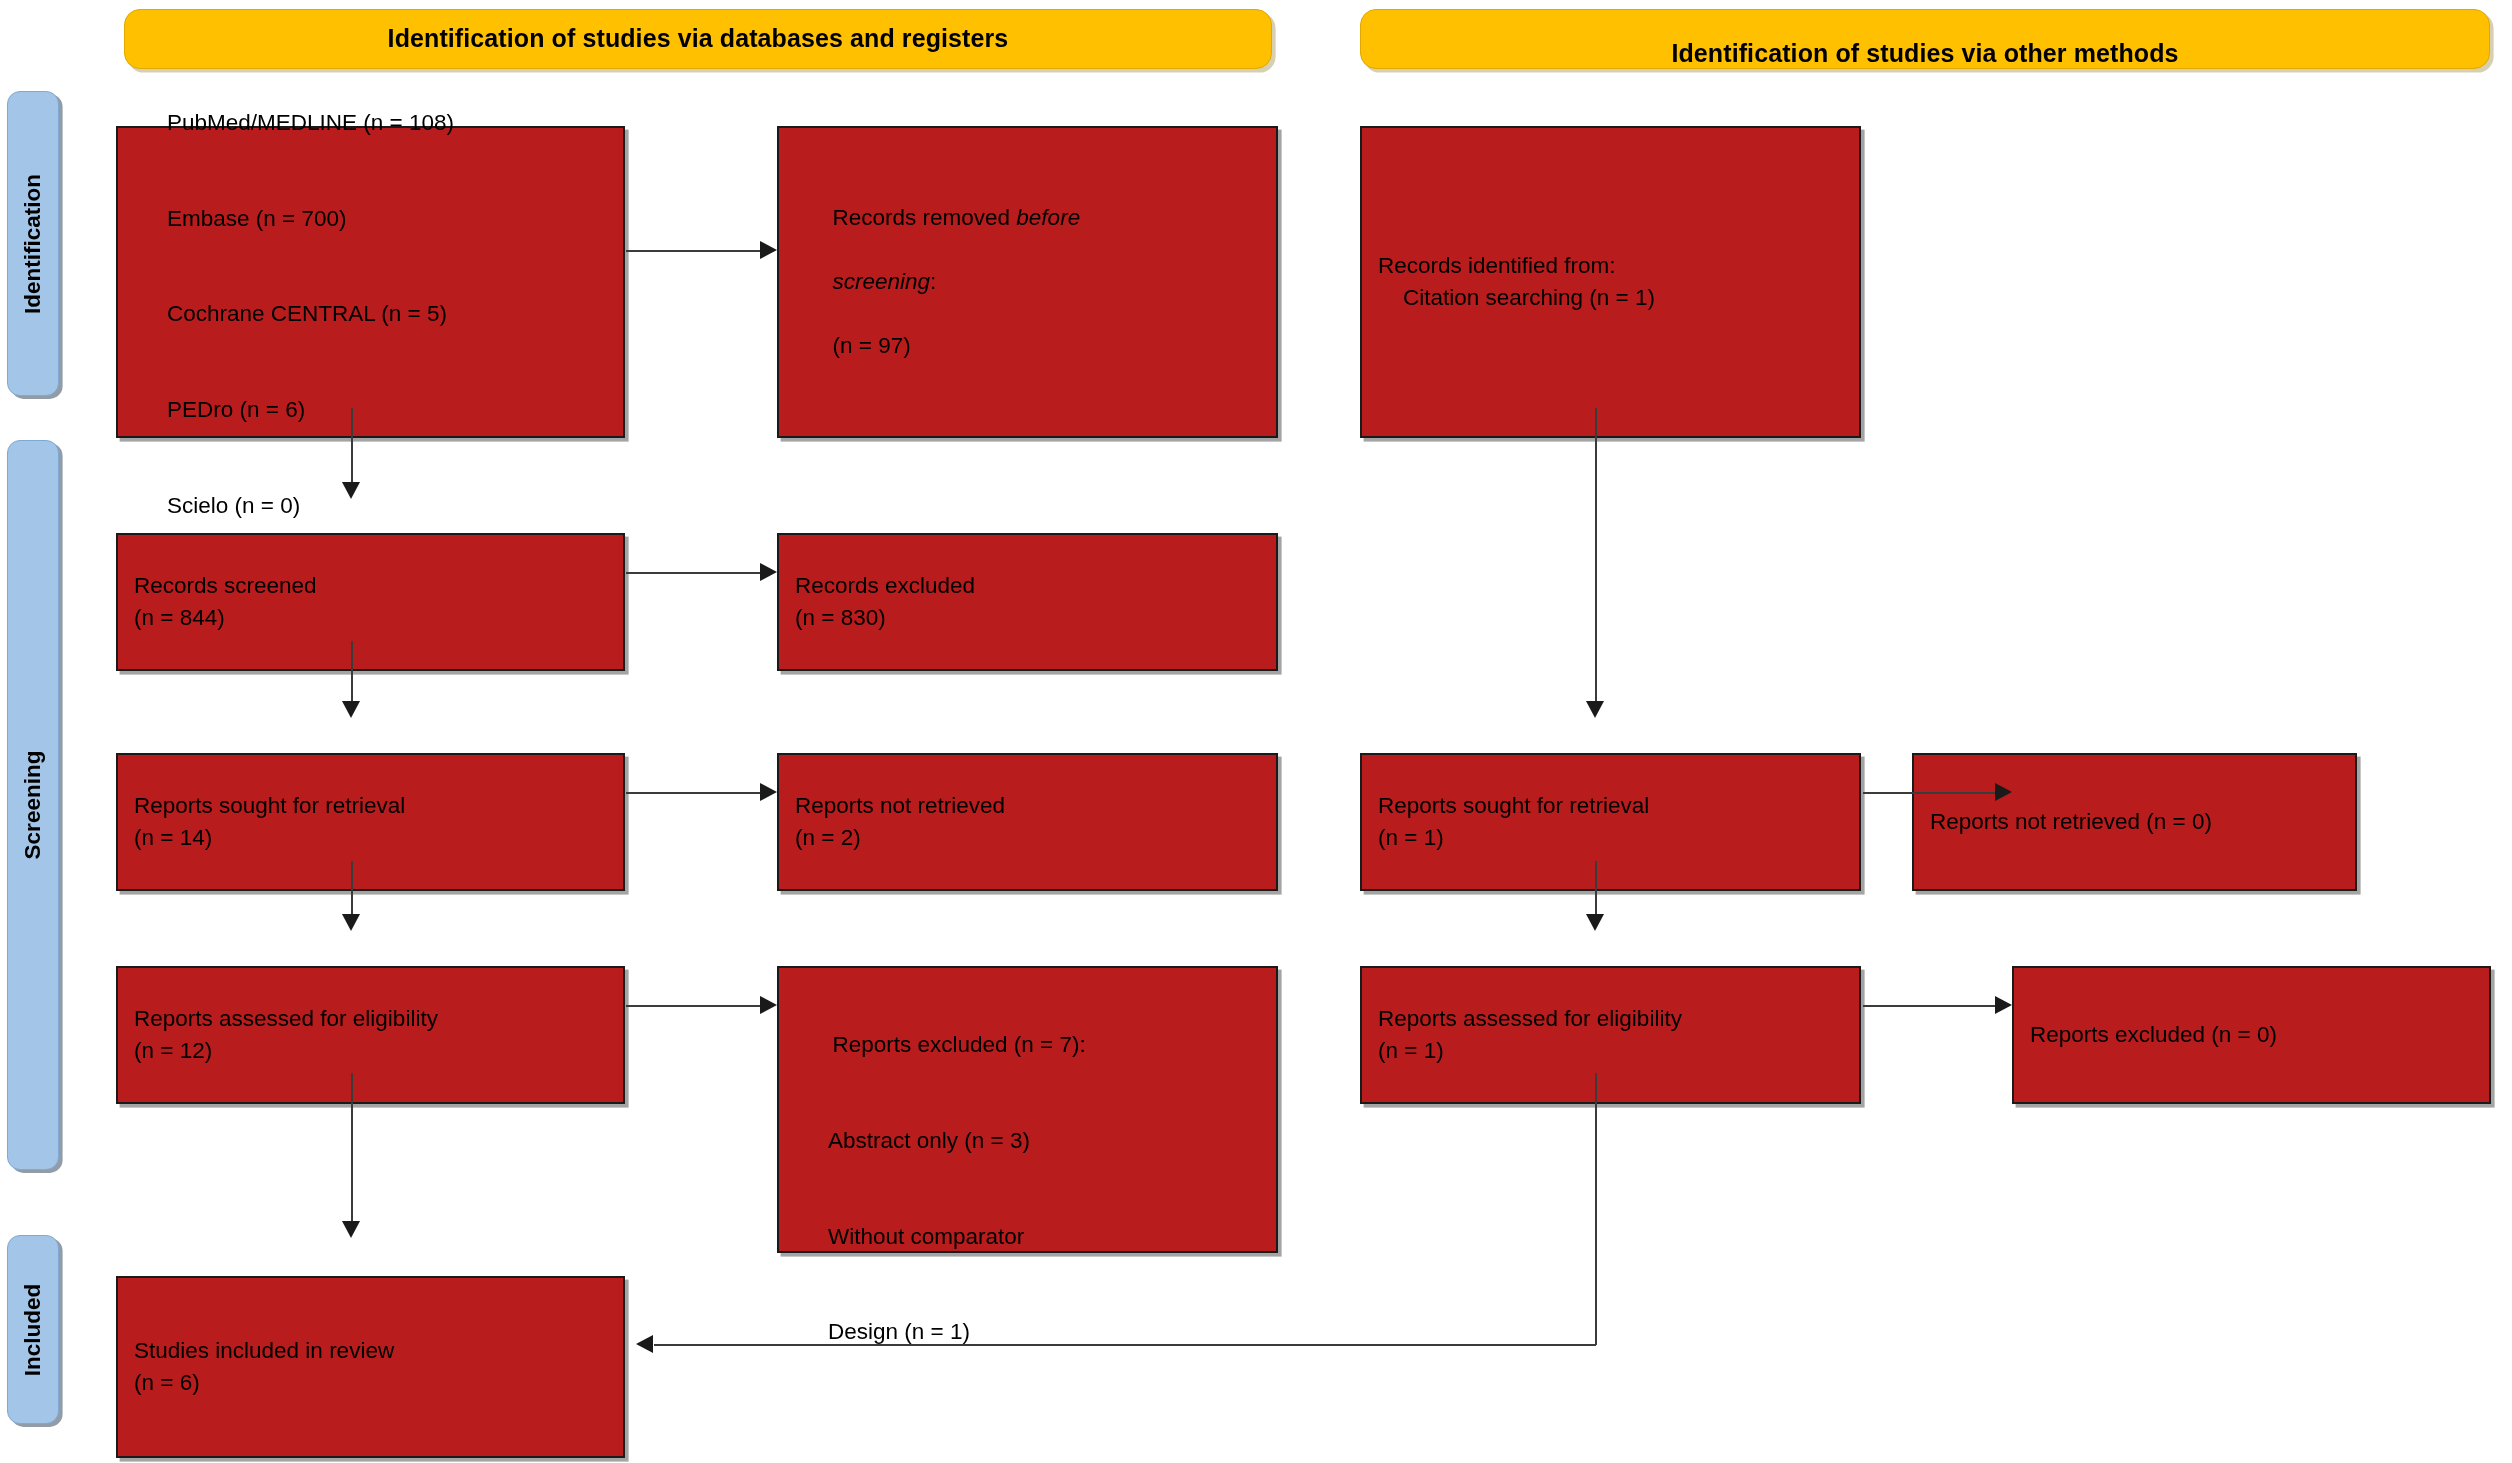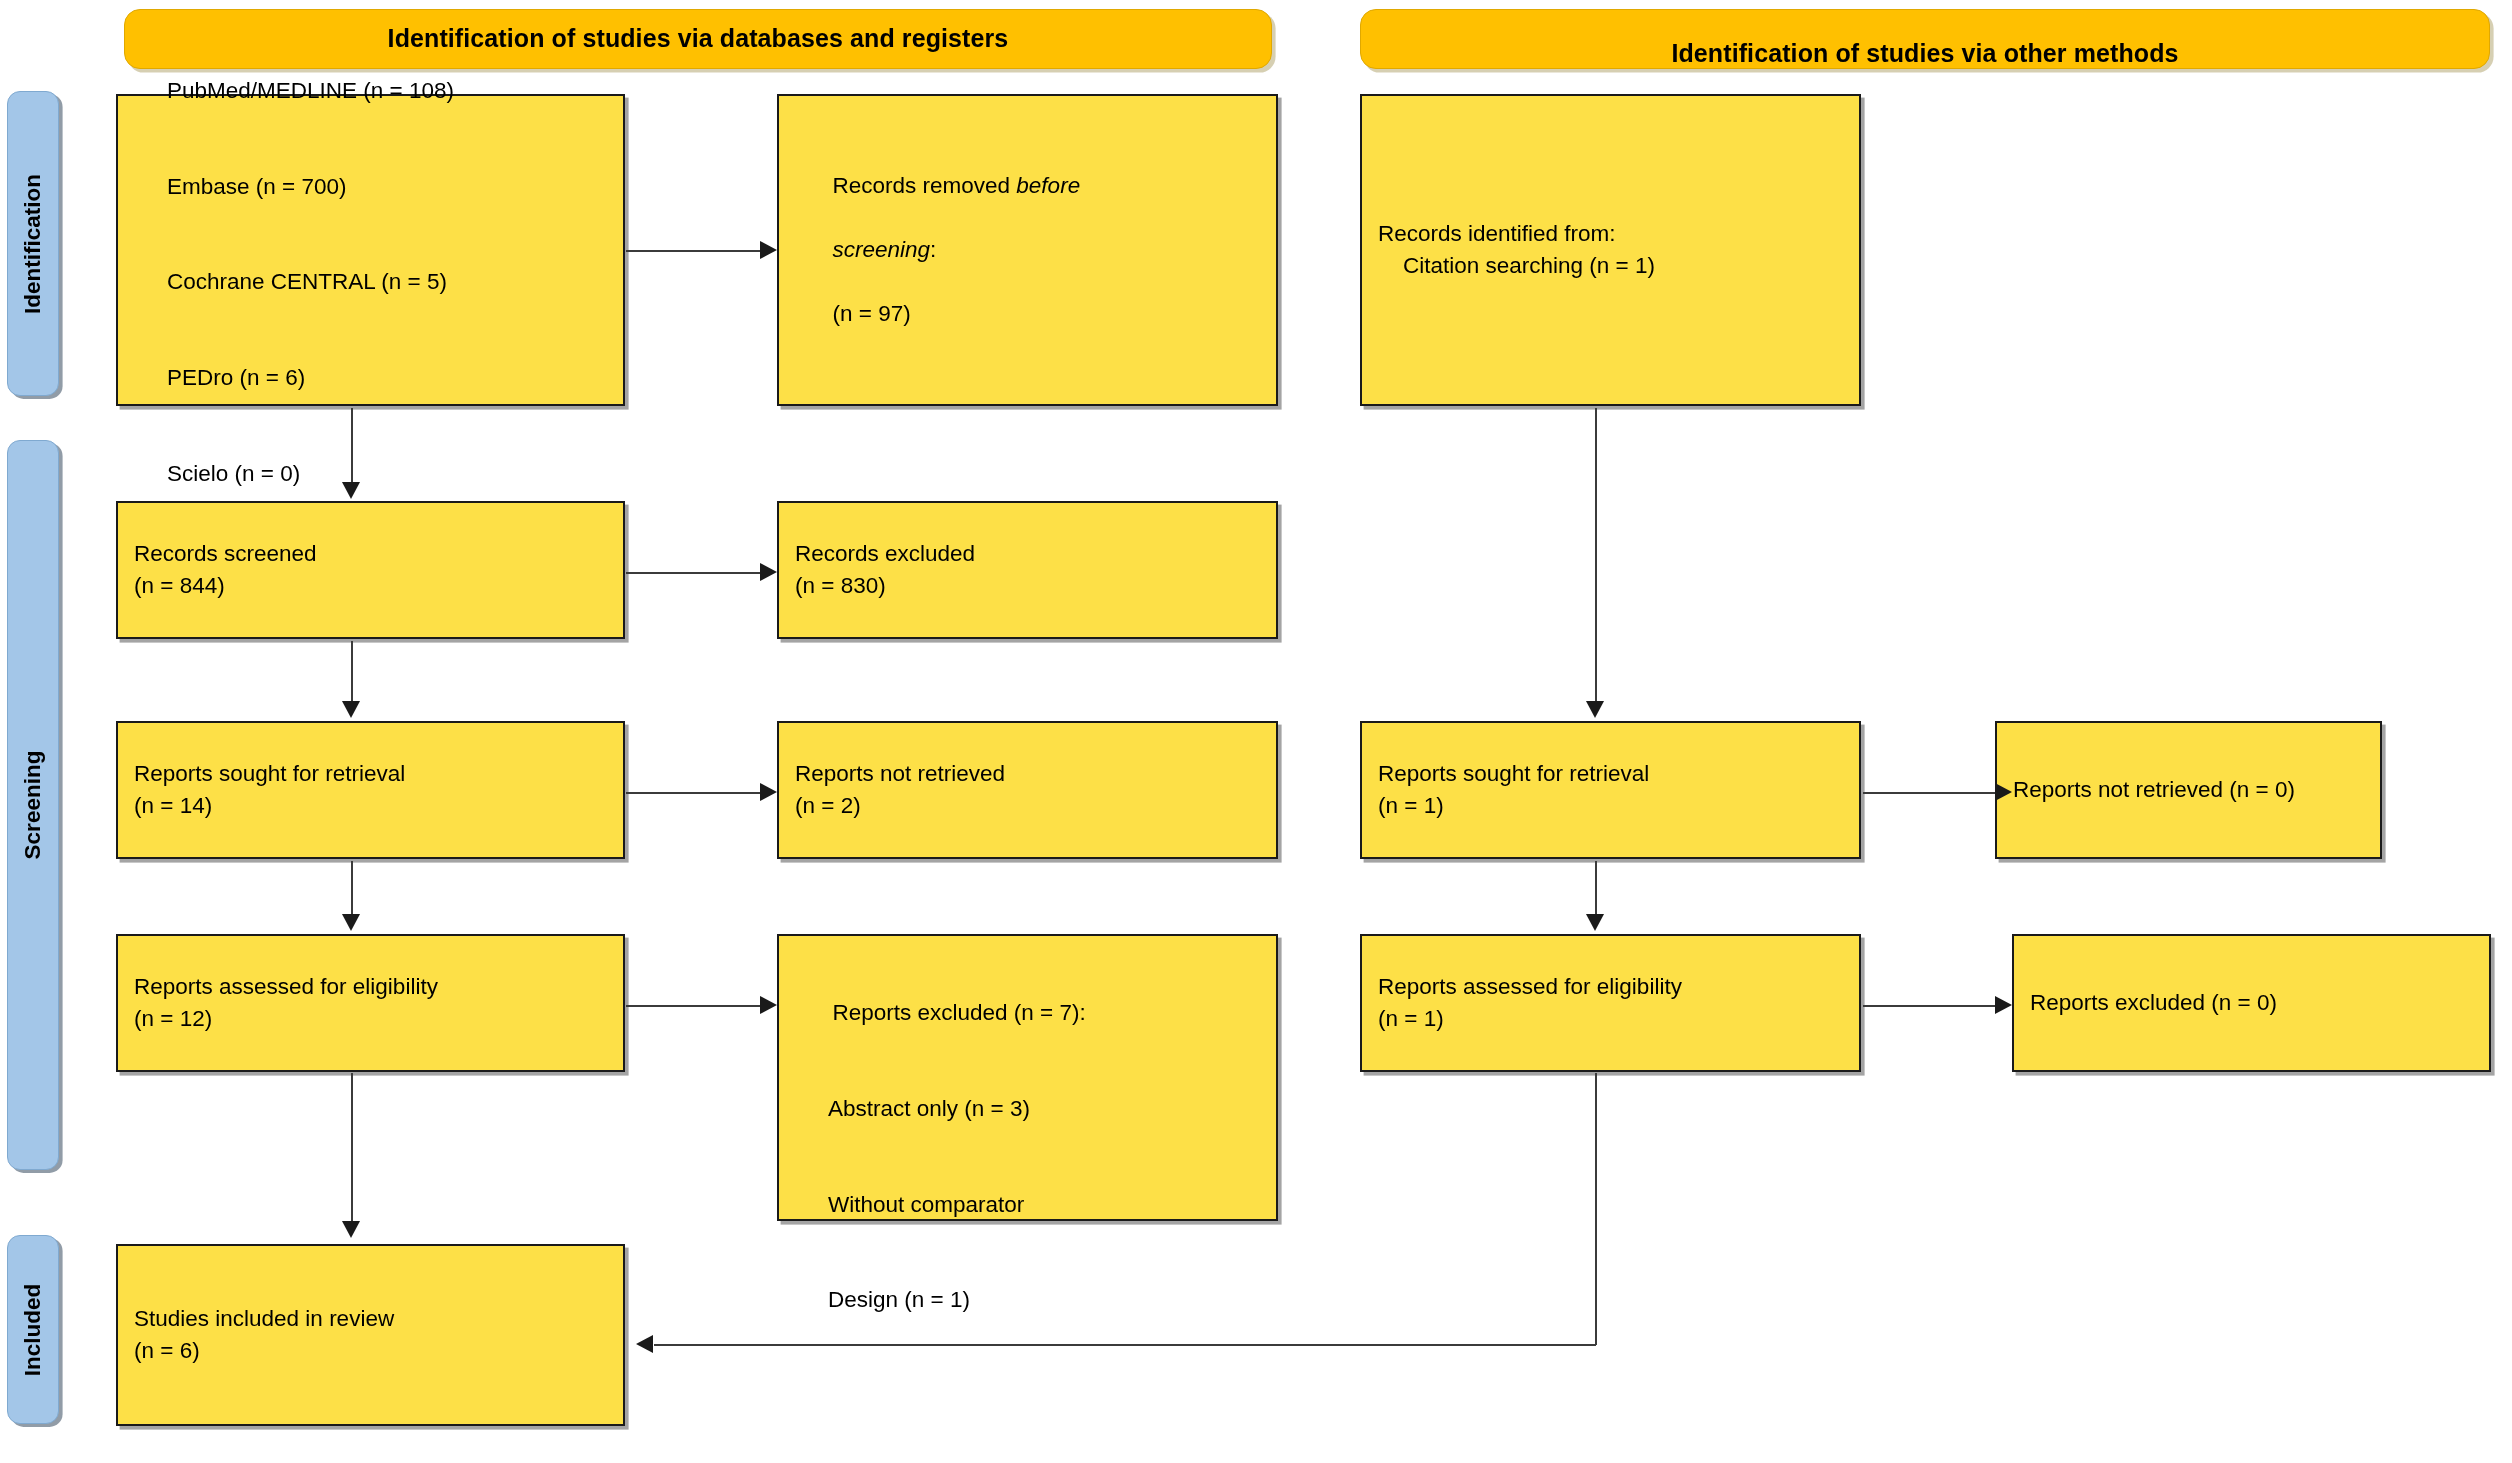"PubMed/MEDLINE (n = 108)" .flow-box { background: #fde047 -> #b91c1c; margin-top: none -> 32px }
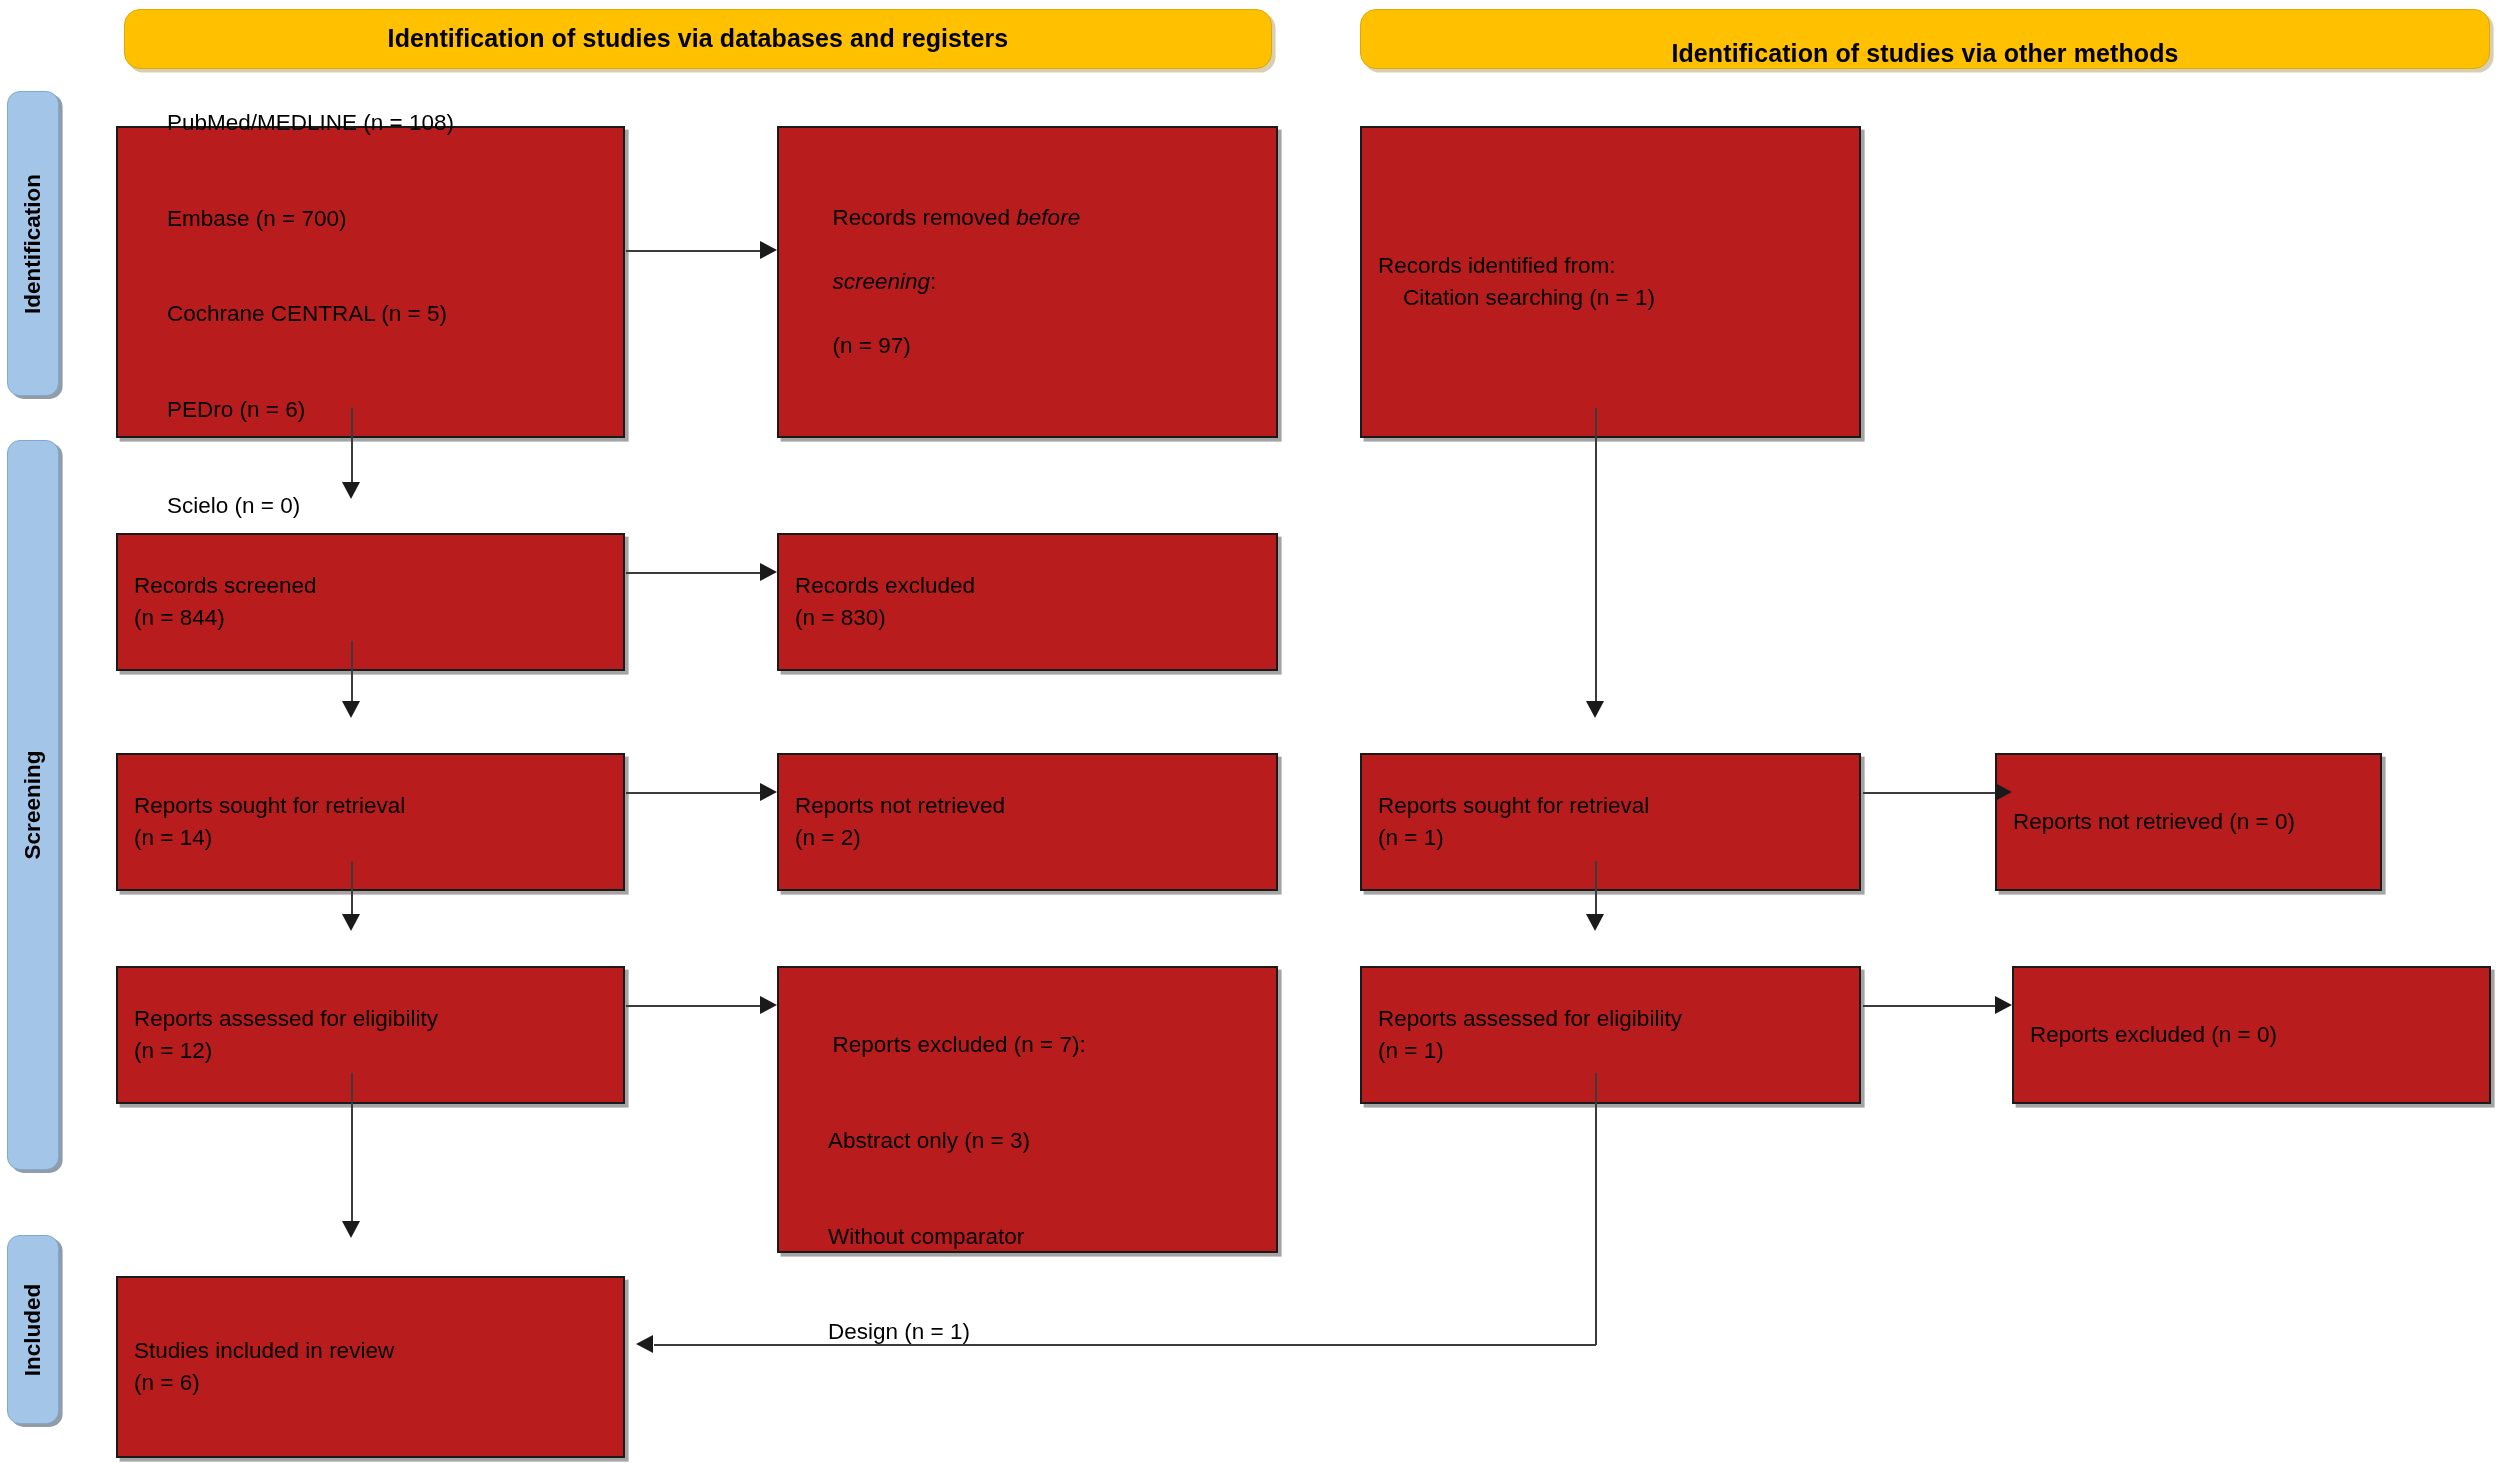"Reports not retrieved (n = 0)" div.flow-box { left: 1995px -> 1912px; width: 387px -> 445px }
